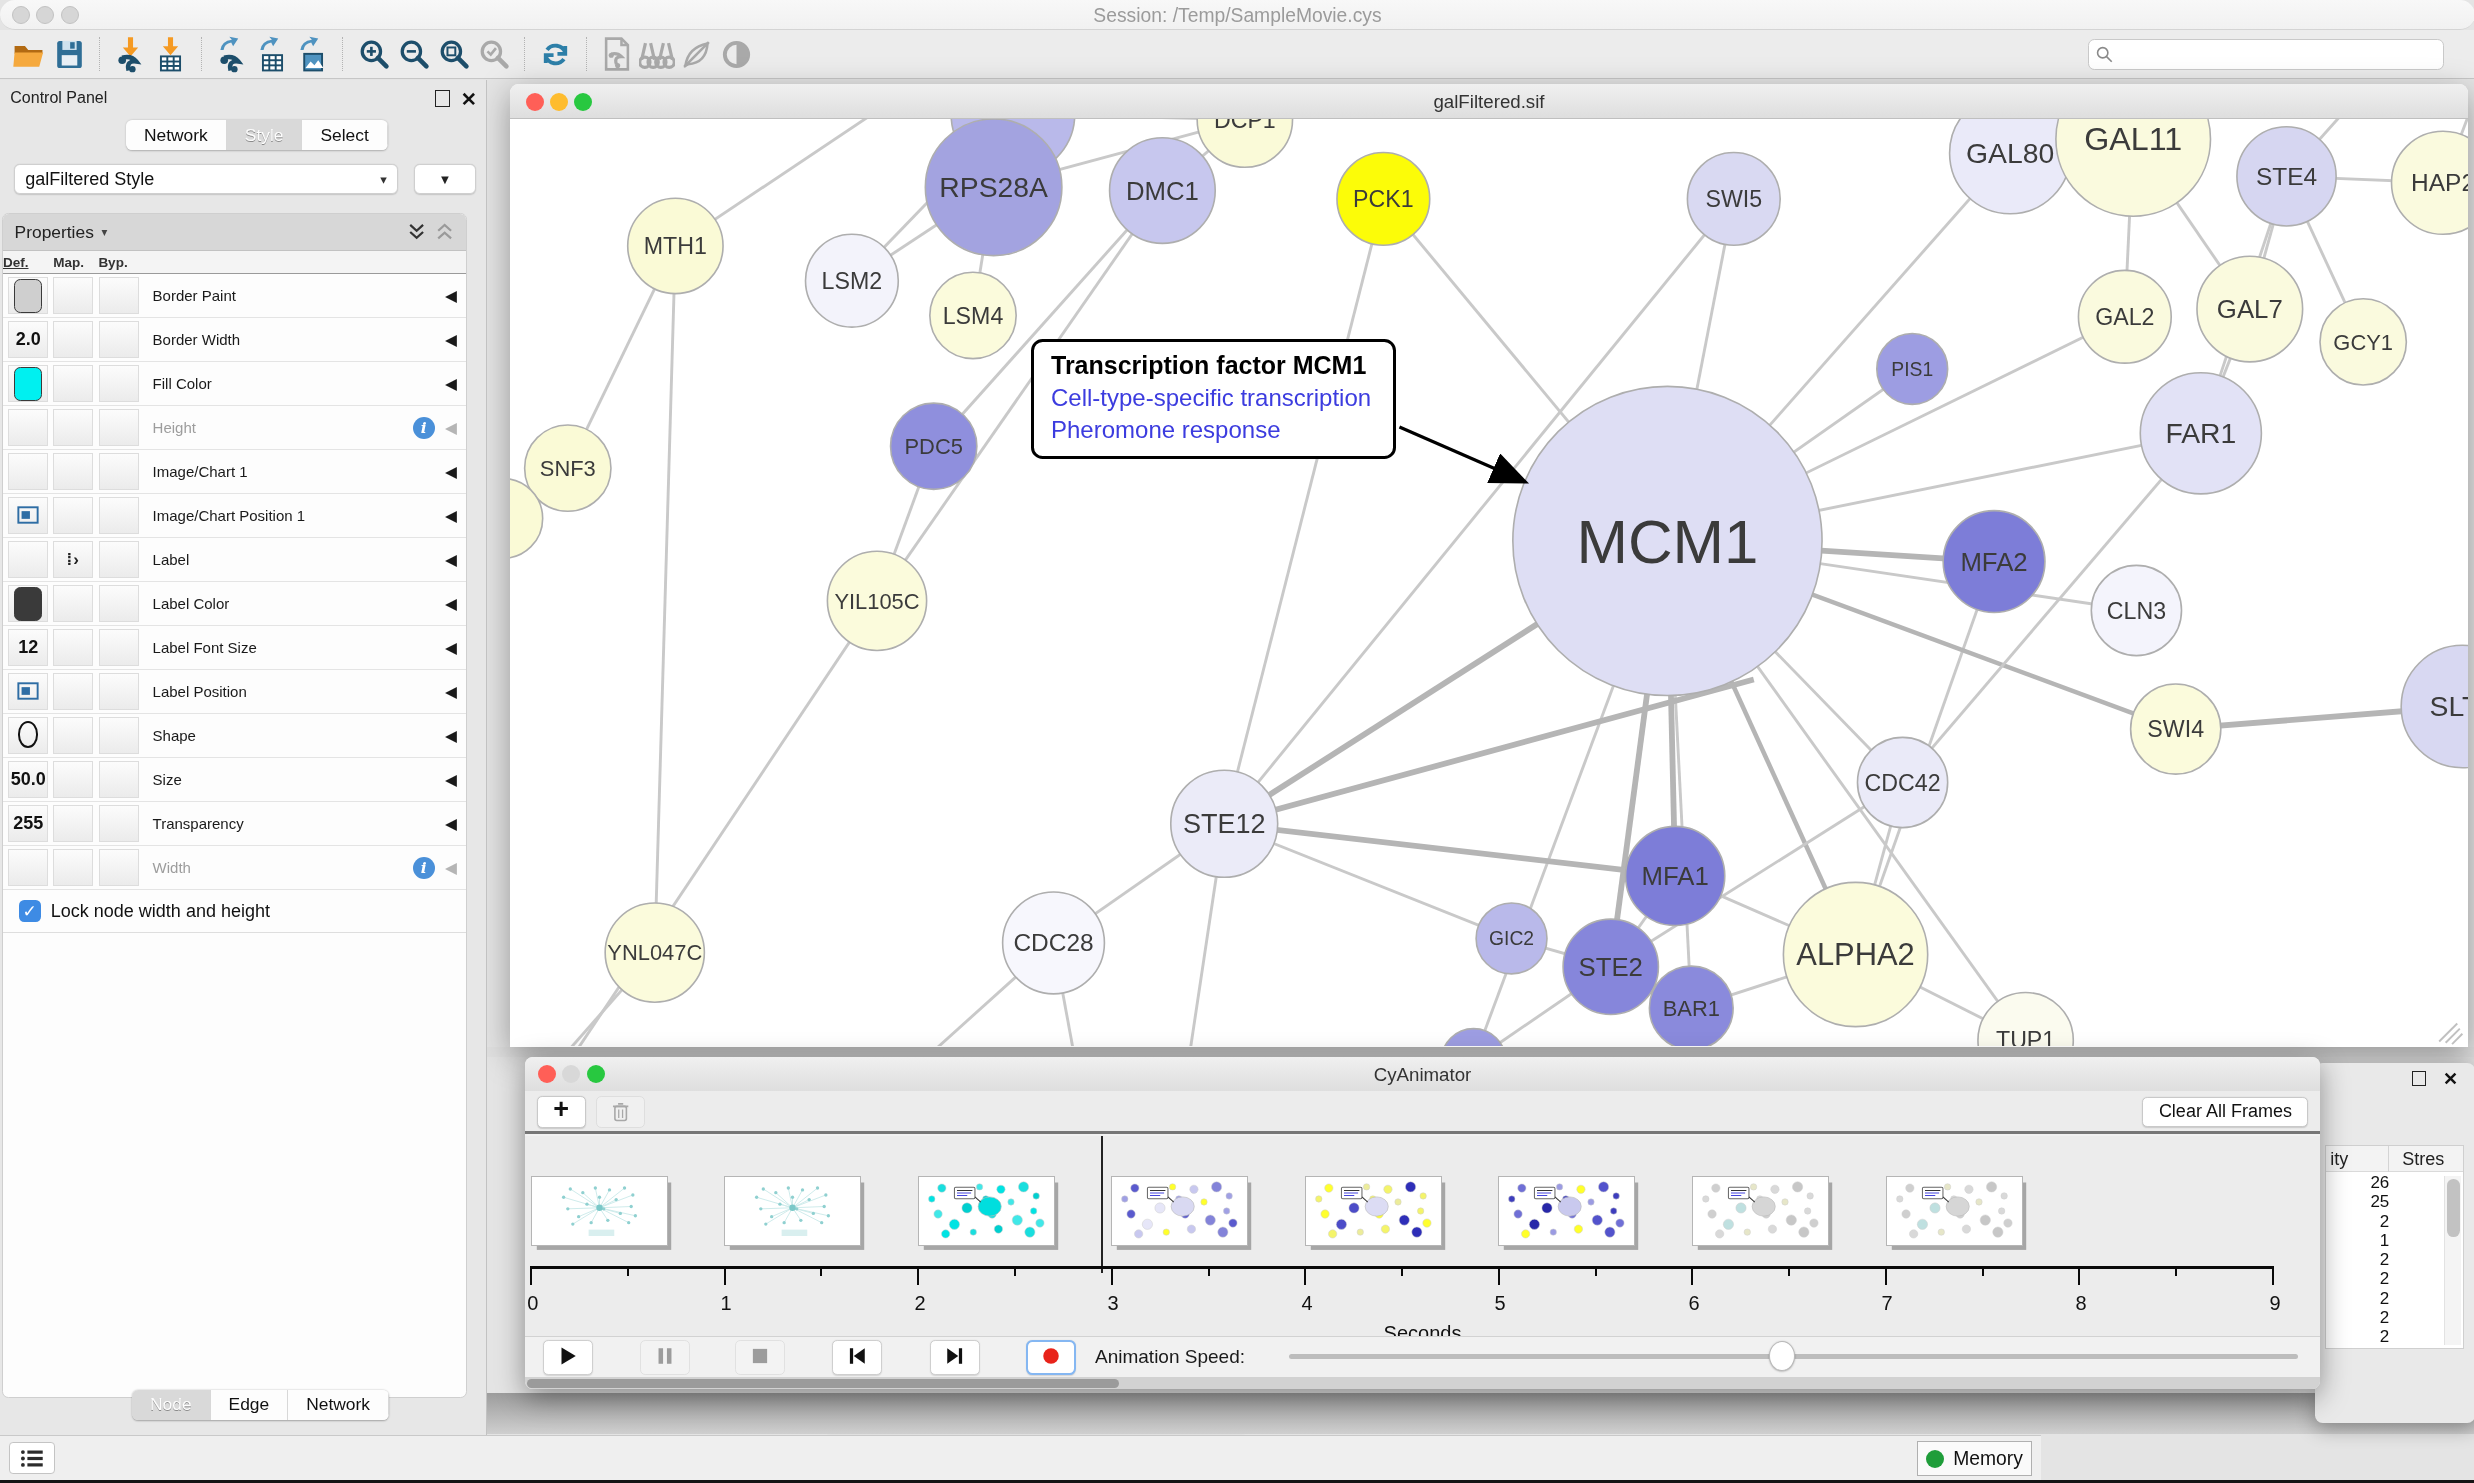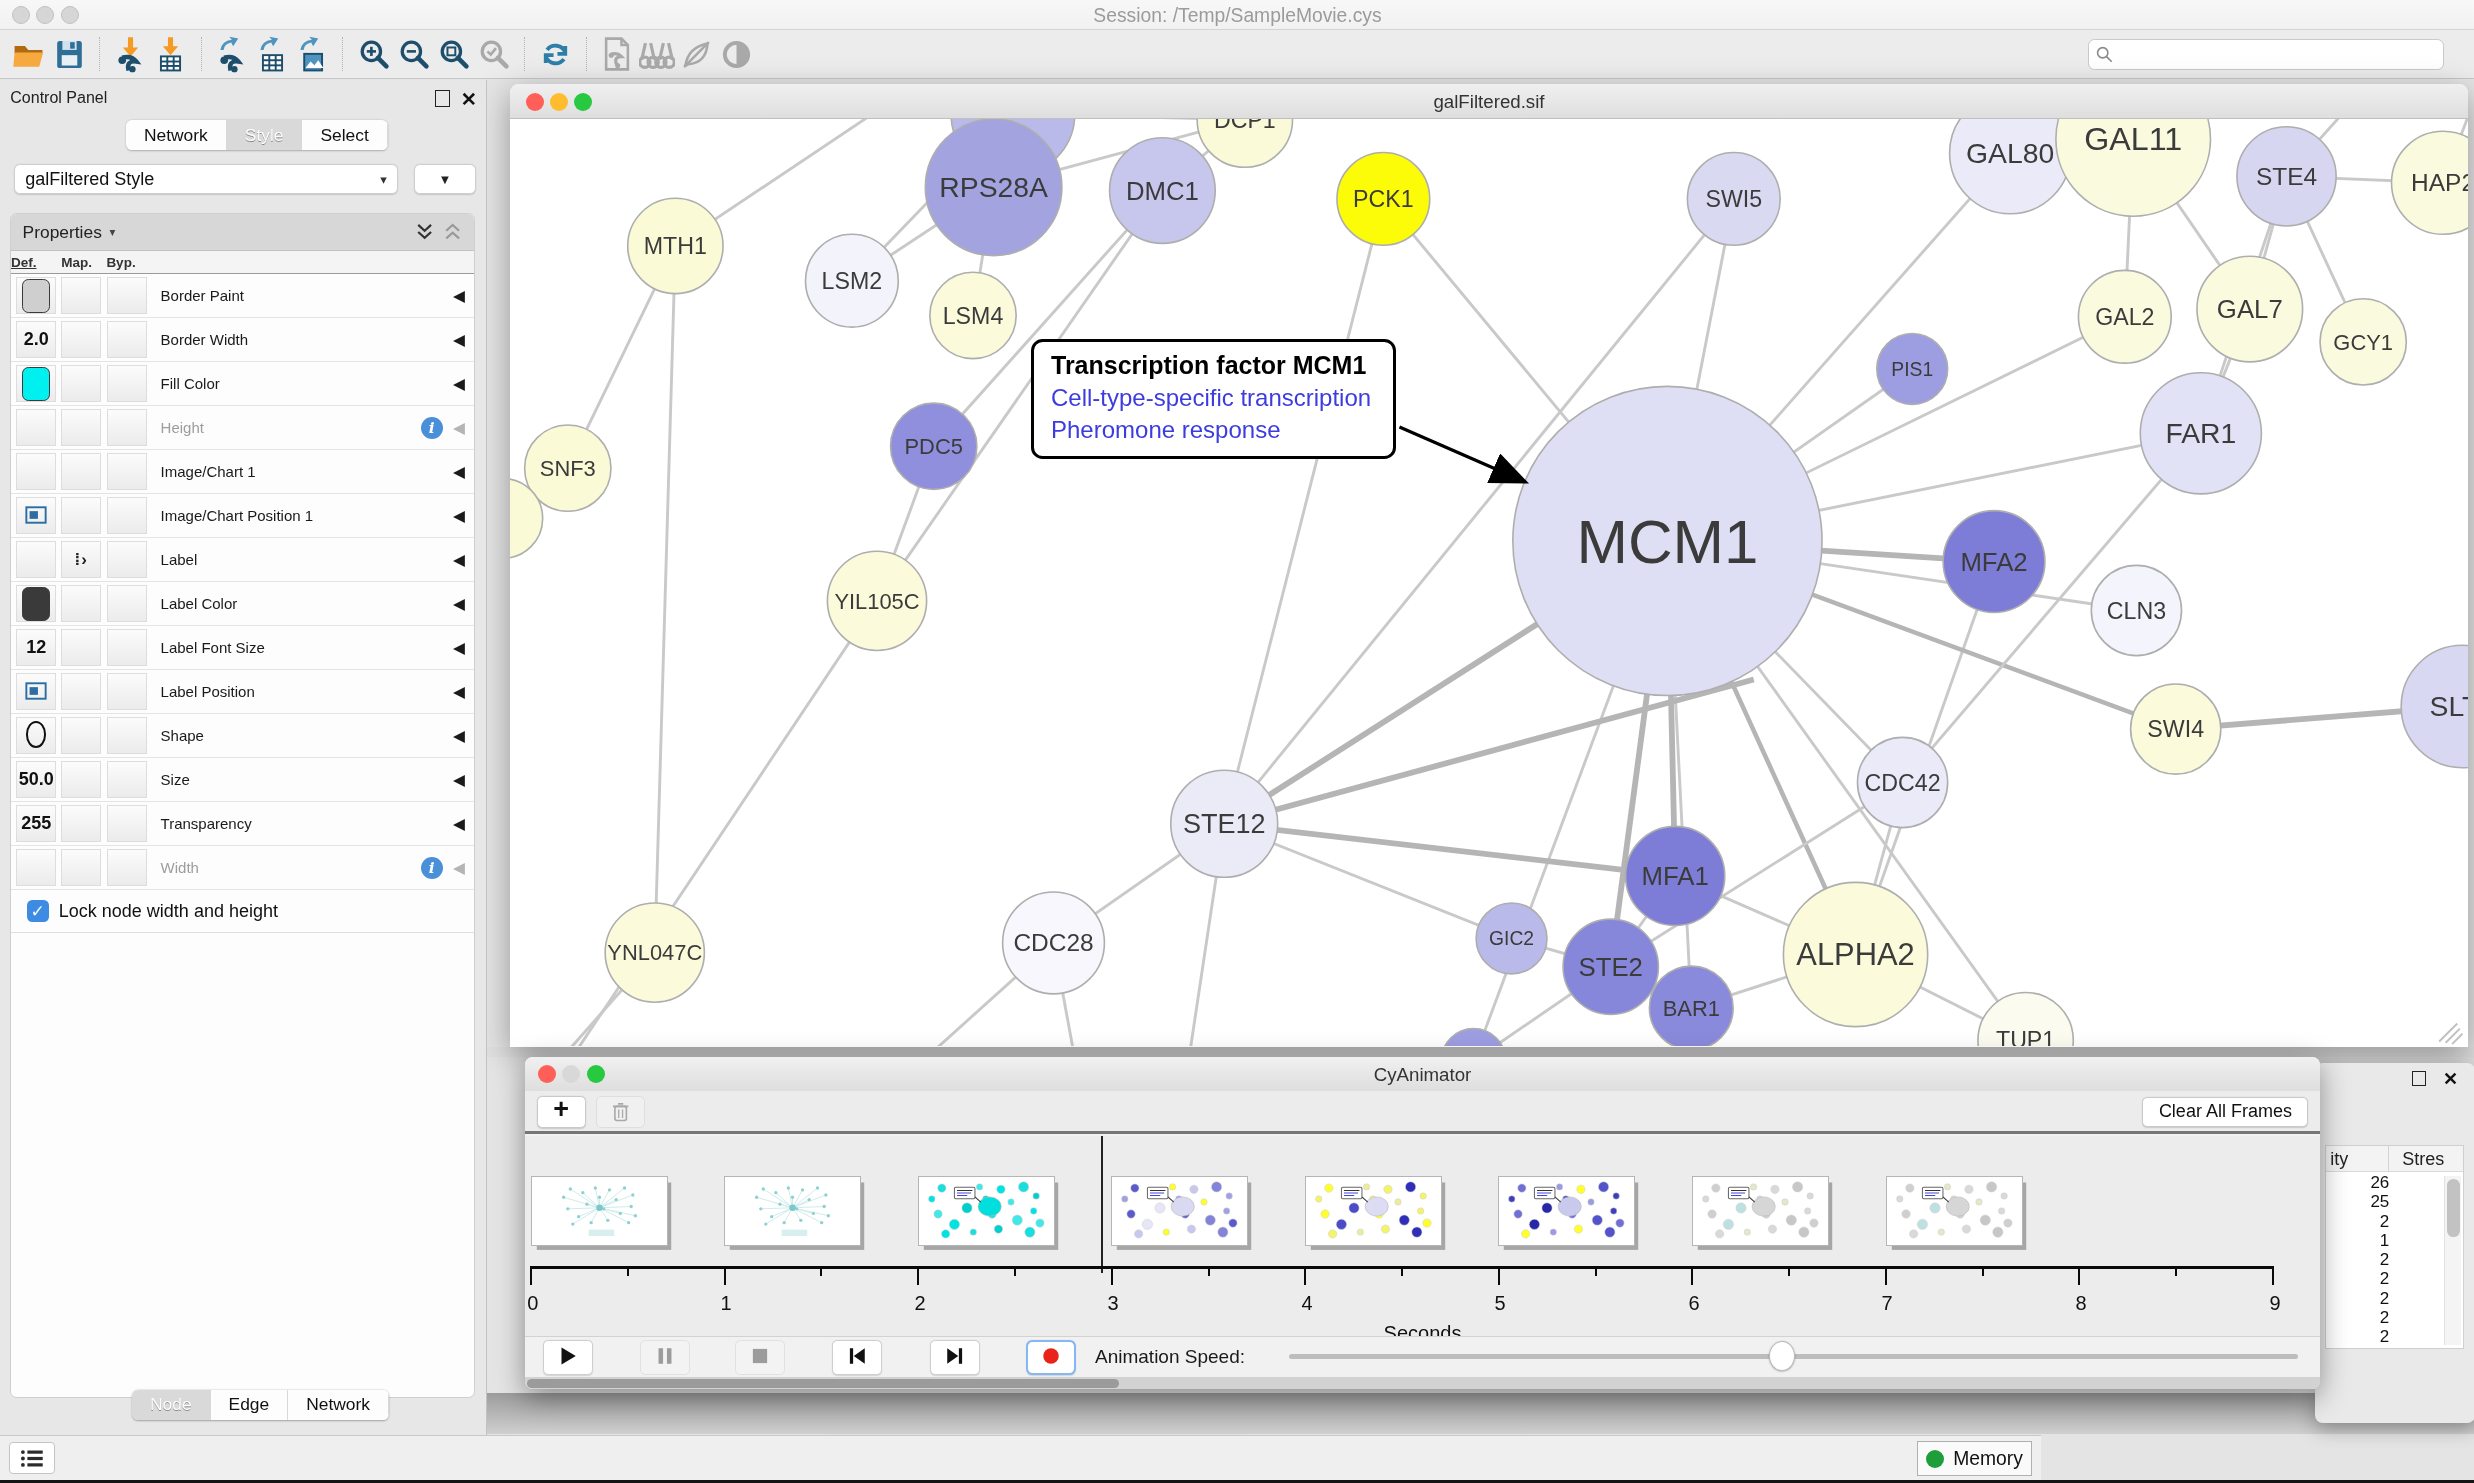"Session: /Temp/SampleMovie.cys" .app-titlebar { border-radius: none -> 15px }
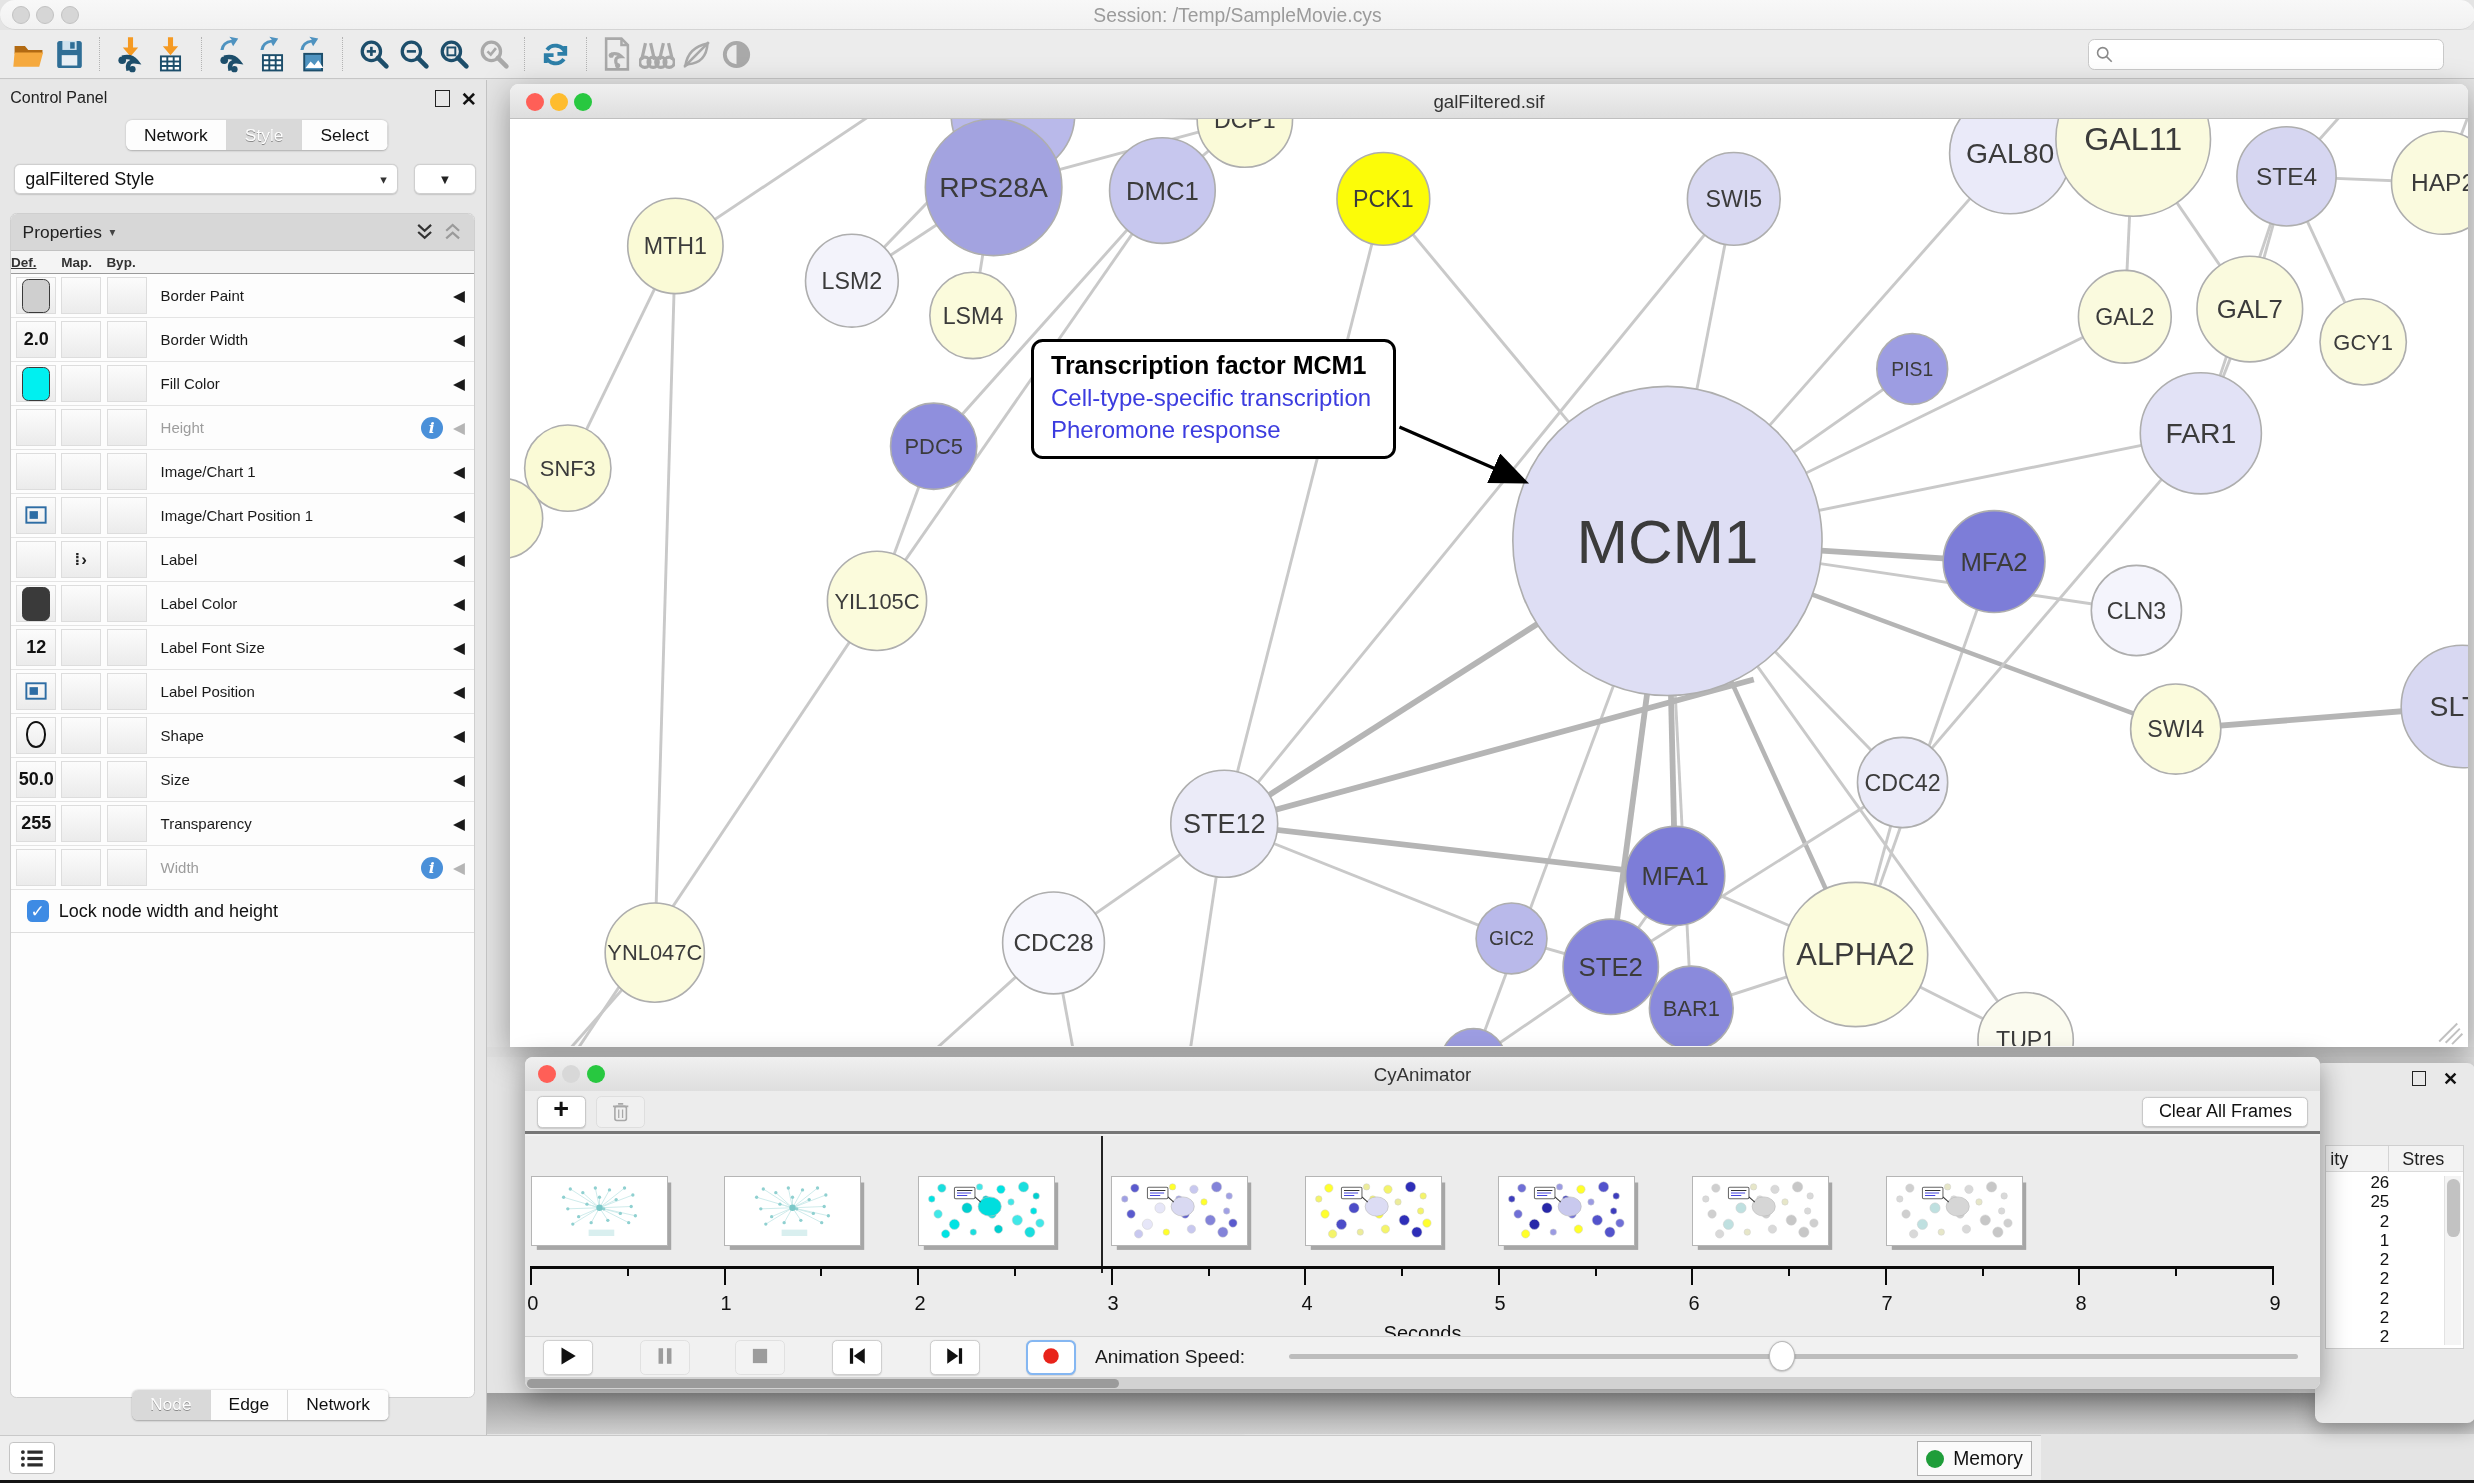"Properties" .props-panel { left: 10px -> 2px }
